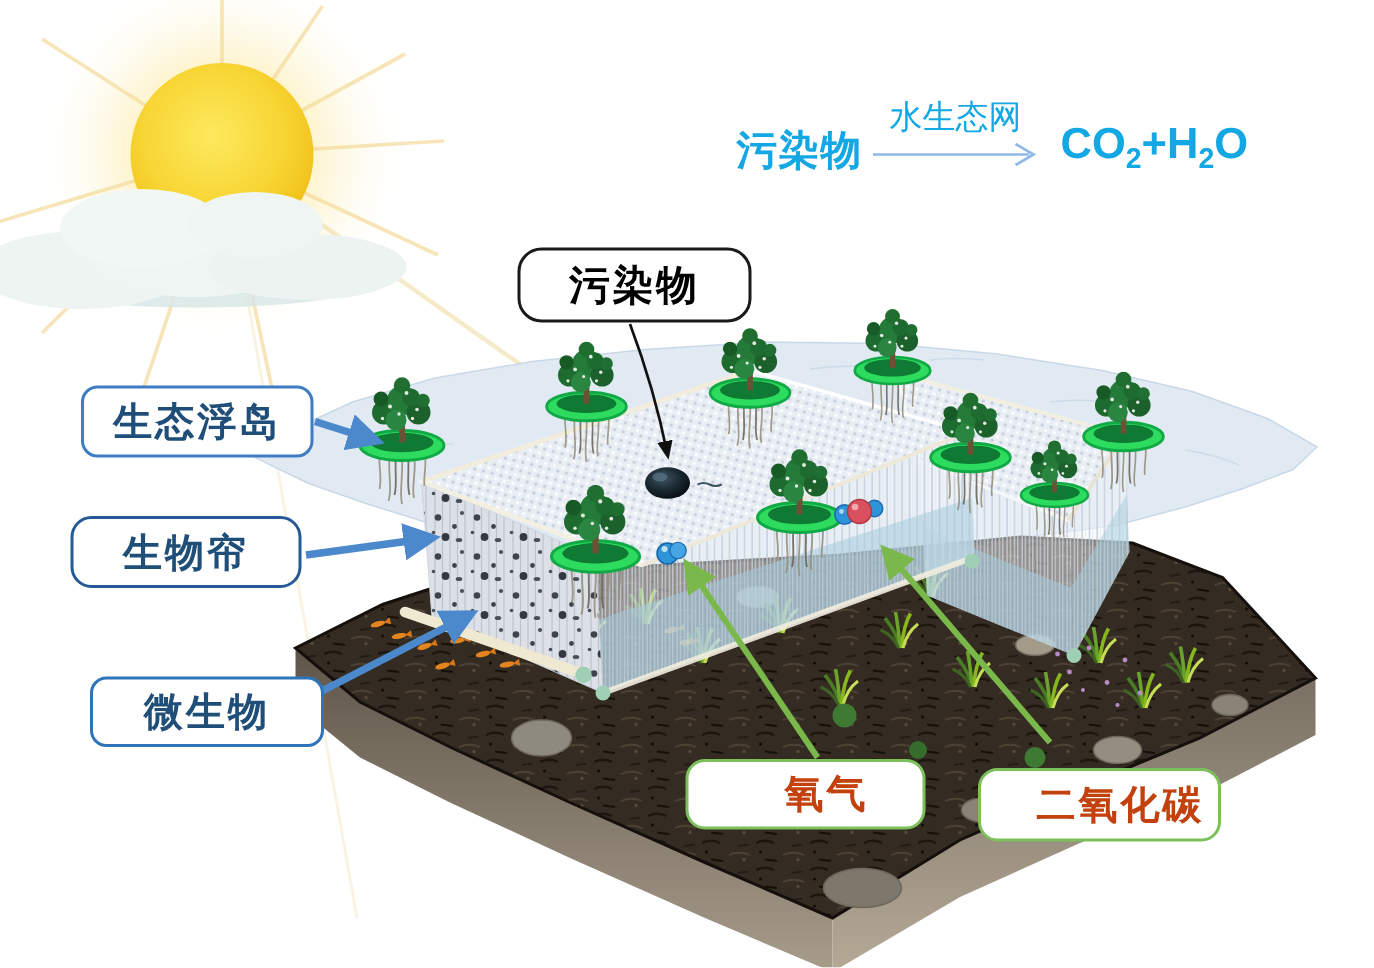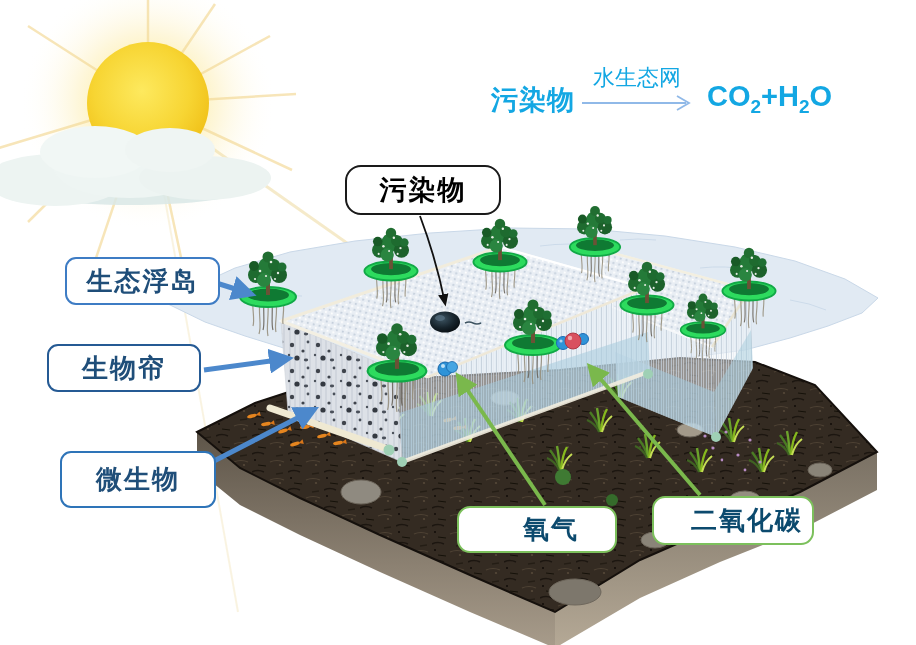"生态浮岛" #lbl-island { left: 65px -> 54px }
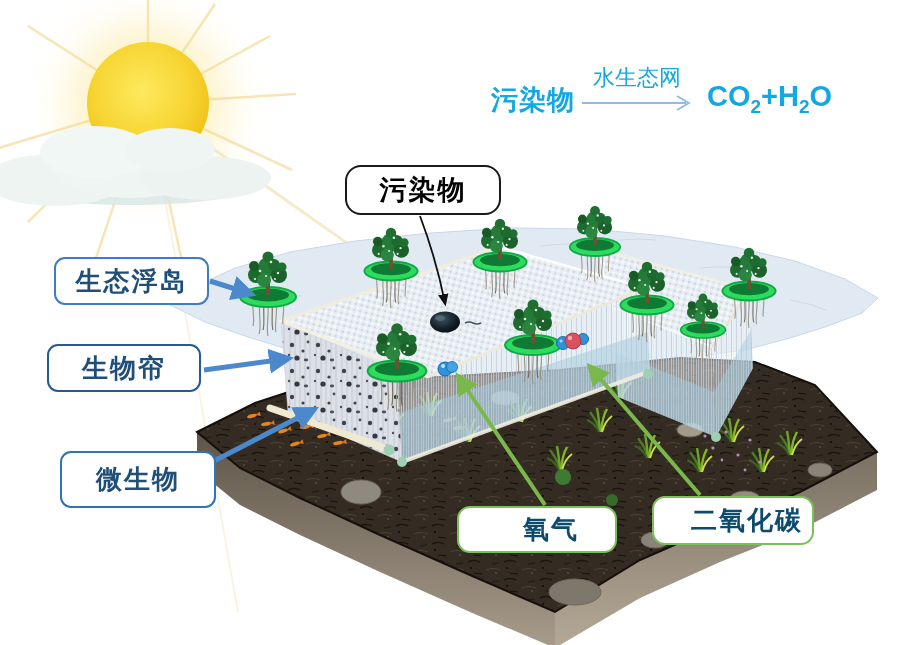"生物帘" #lbl-curtain { border-radius: none -> 14px }
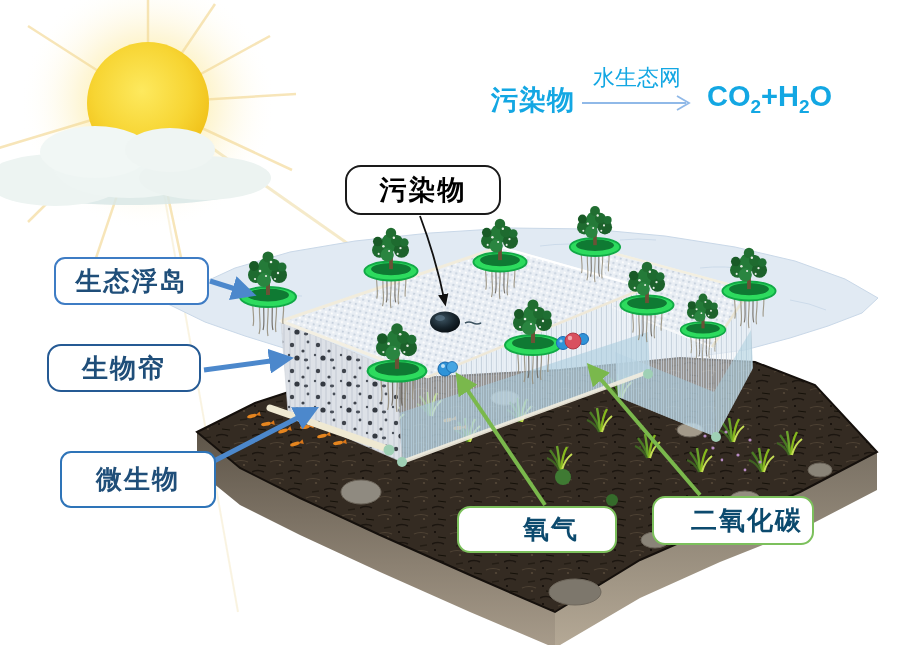"微生物" #lbl-microbe { height: 57px -> 47px }
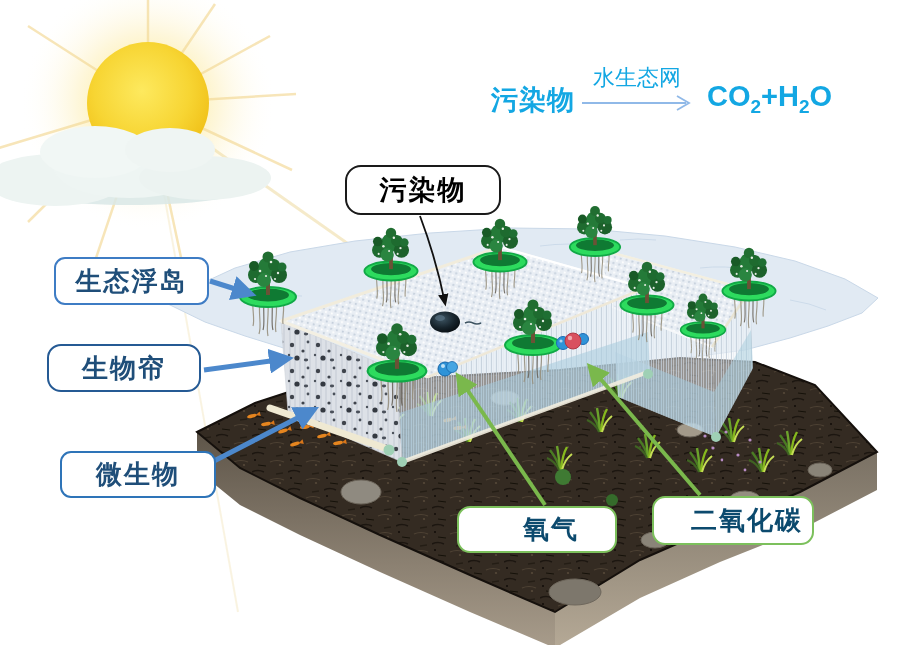"氧气" .callout.grn { color: #0c4a6e -> #c2410c }
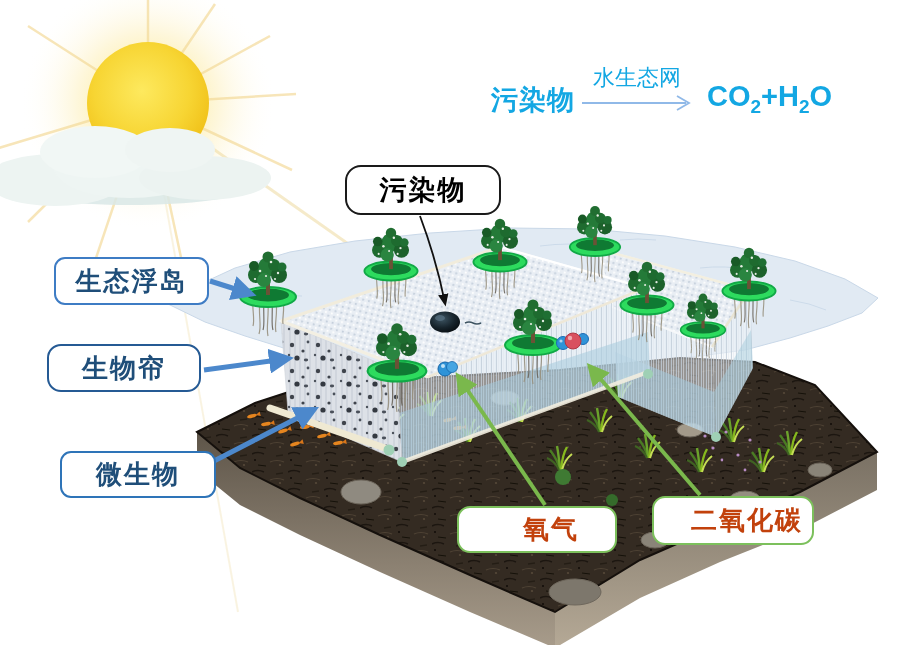"二氧化碳" #lbl-co2 { top: 496px -> 512px }
